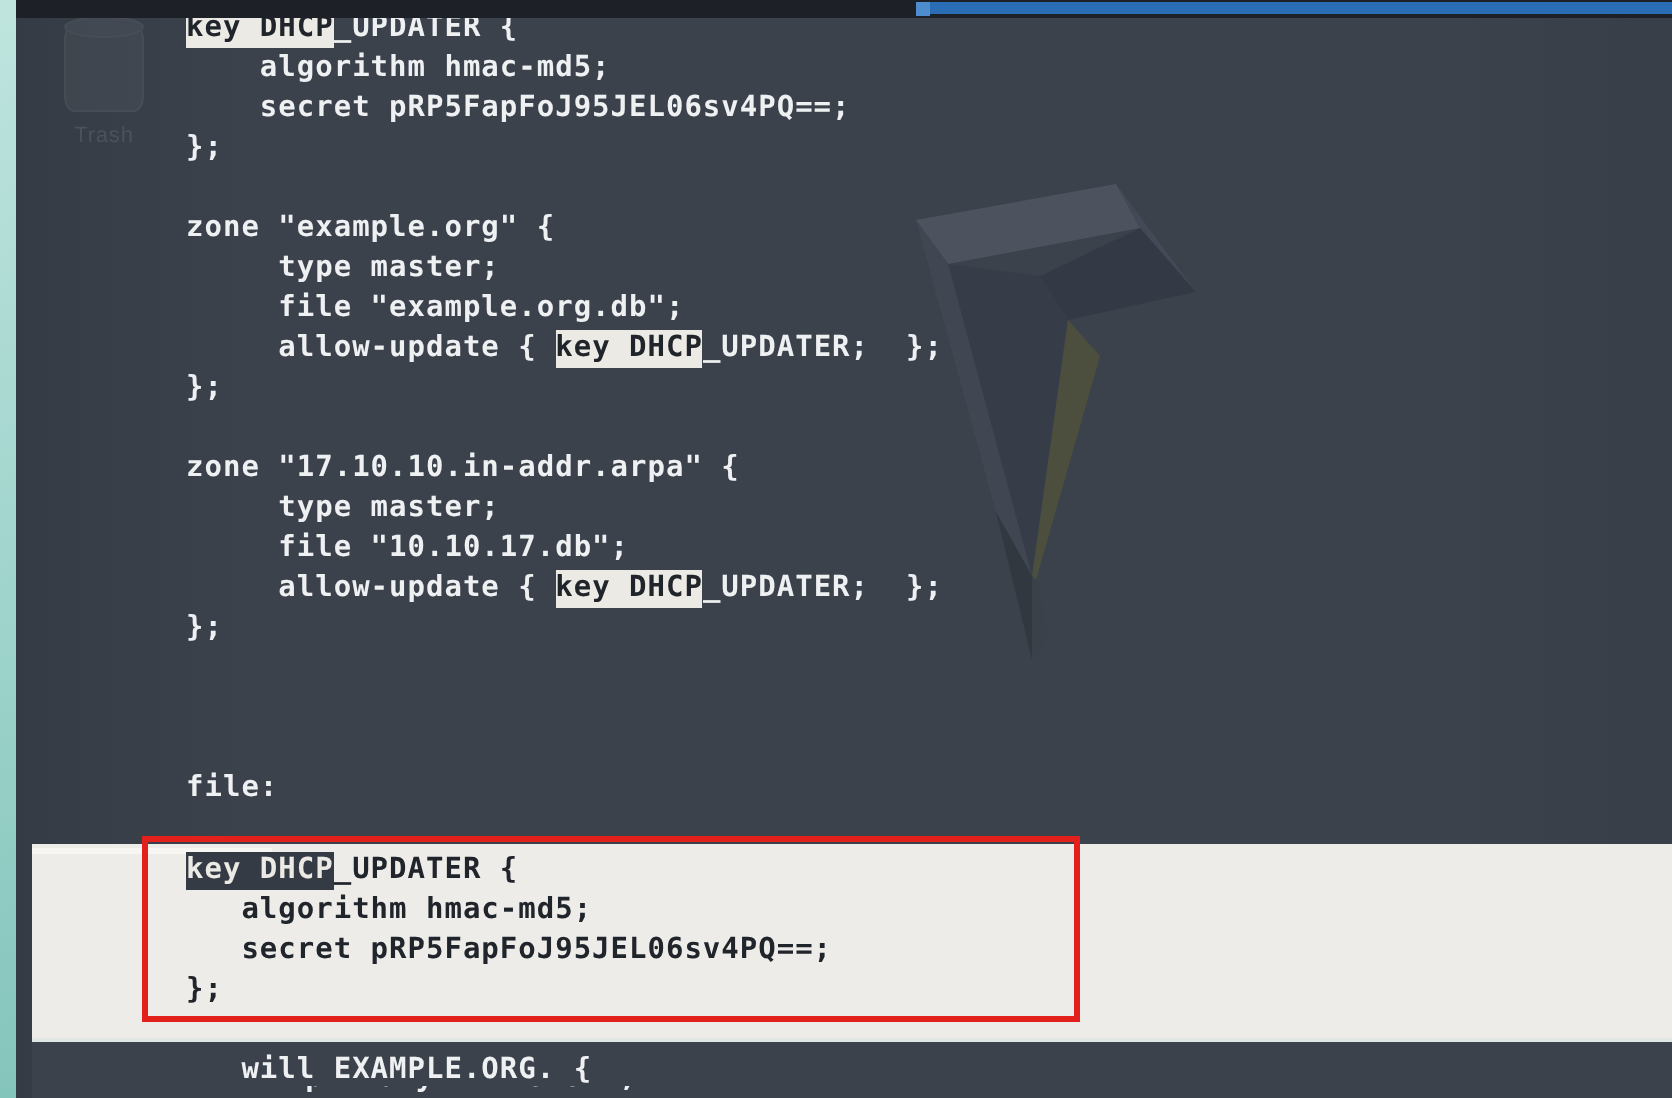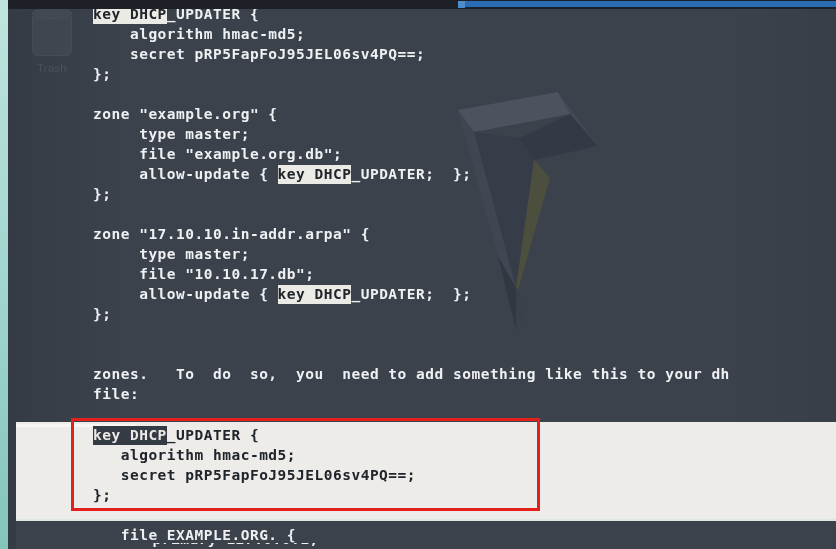"zones. To do so, you" div.line { html: <div>zones. To do so, you need to add something like this to your dh</div> -> none }
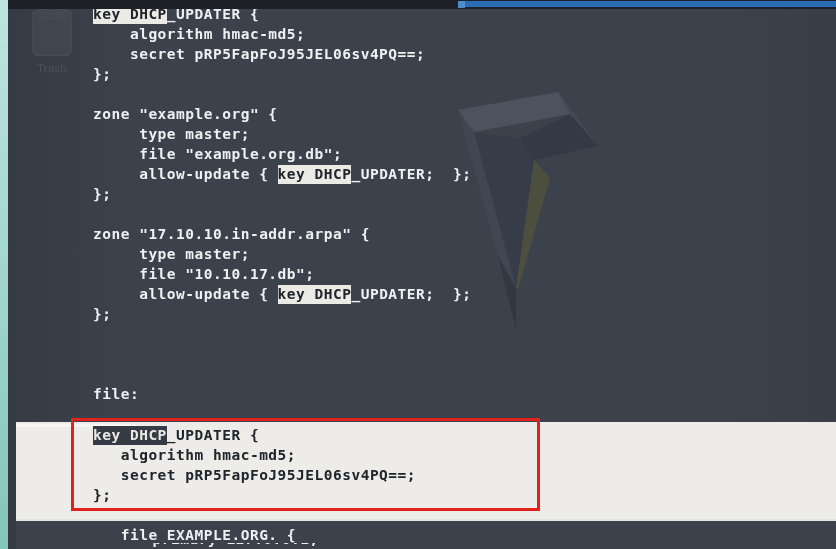"file EXAMPLE.ORG. {" div.line { text: file -> will }
